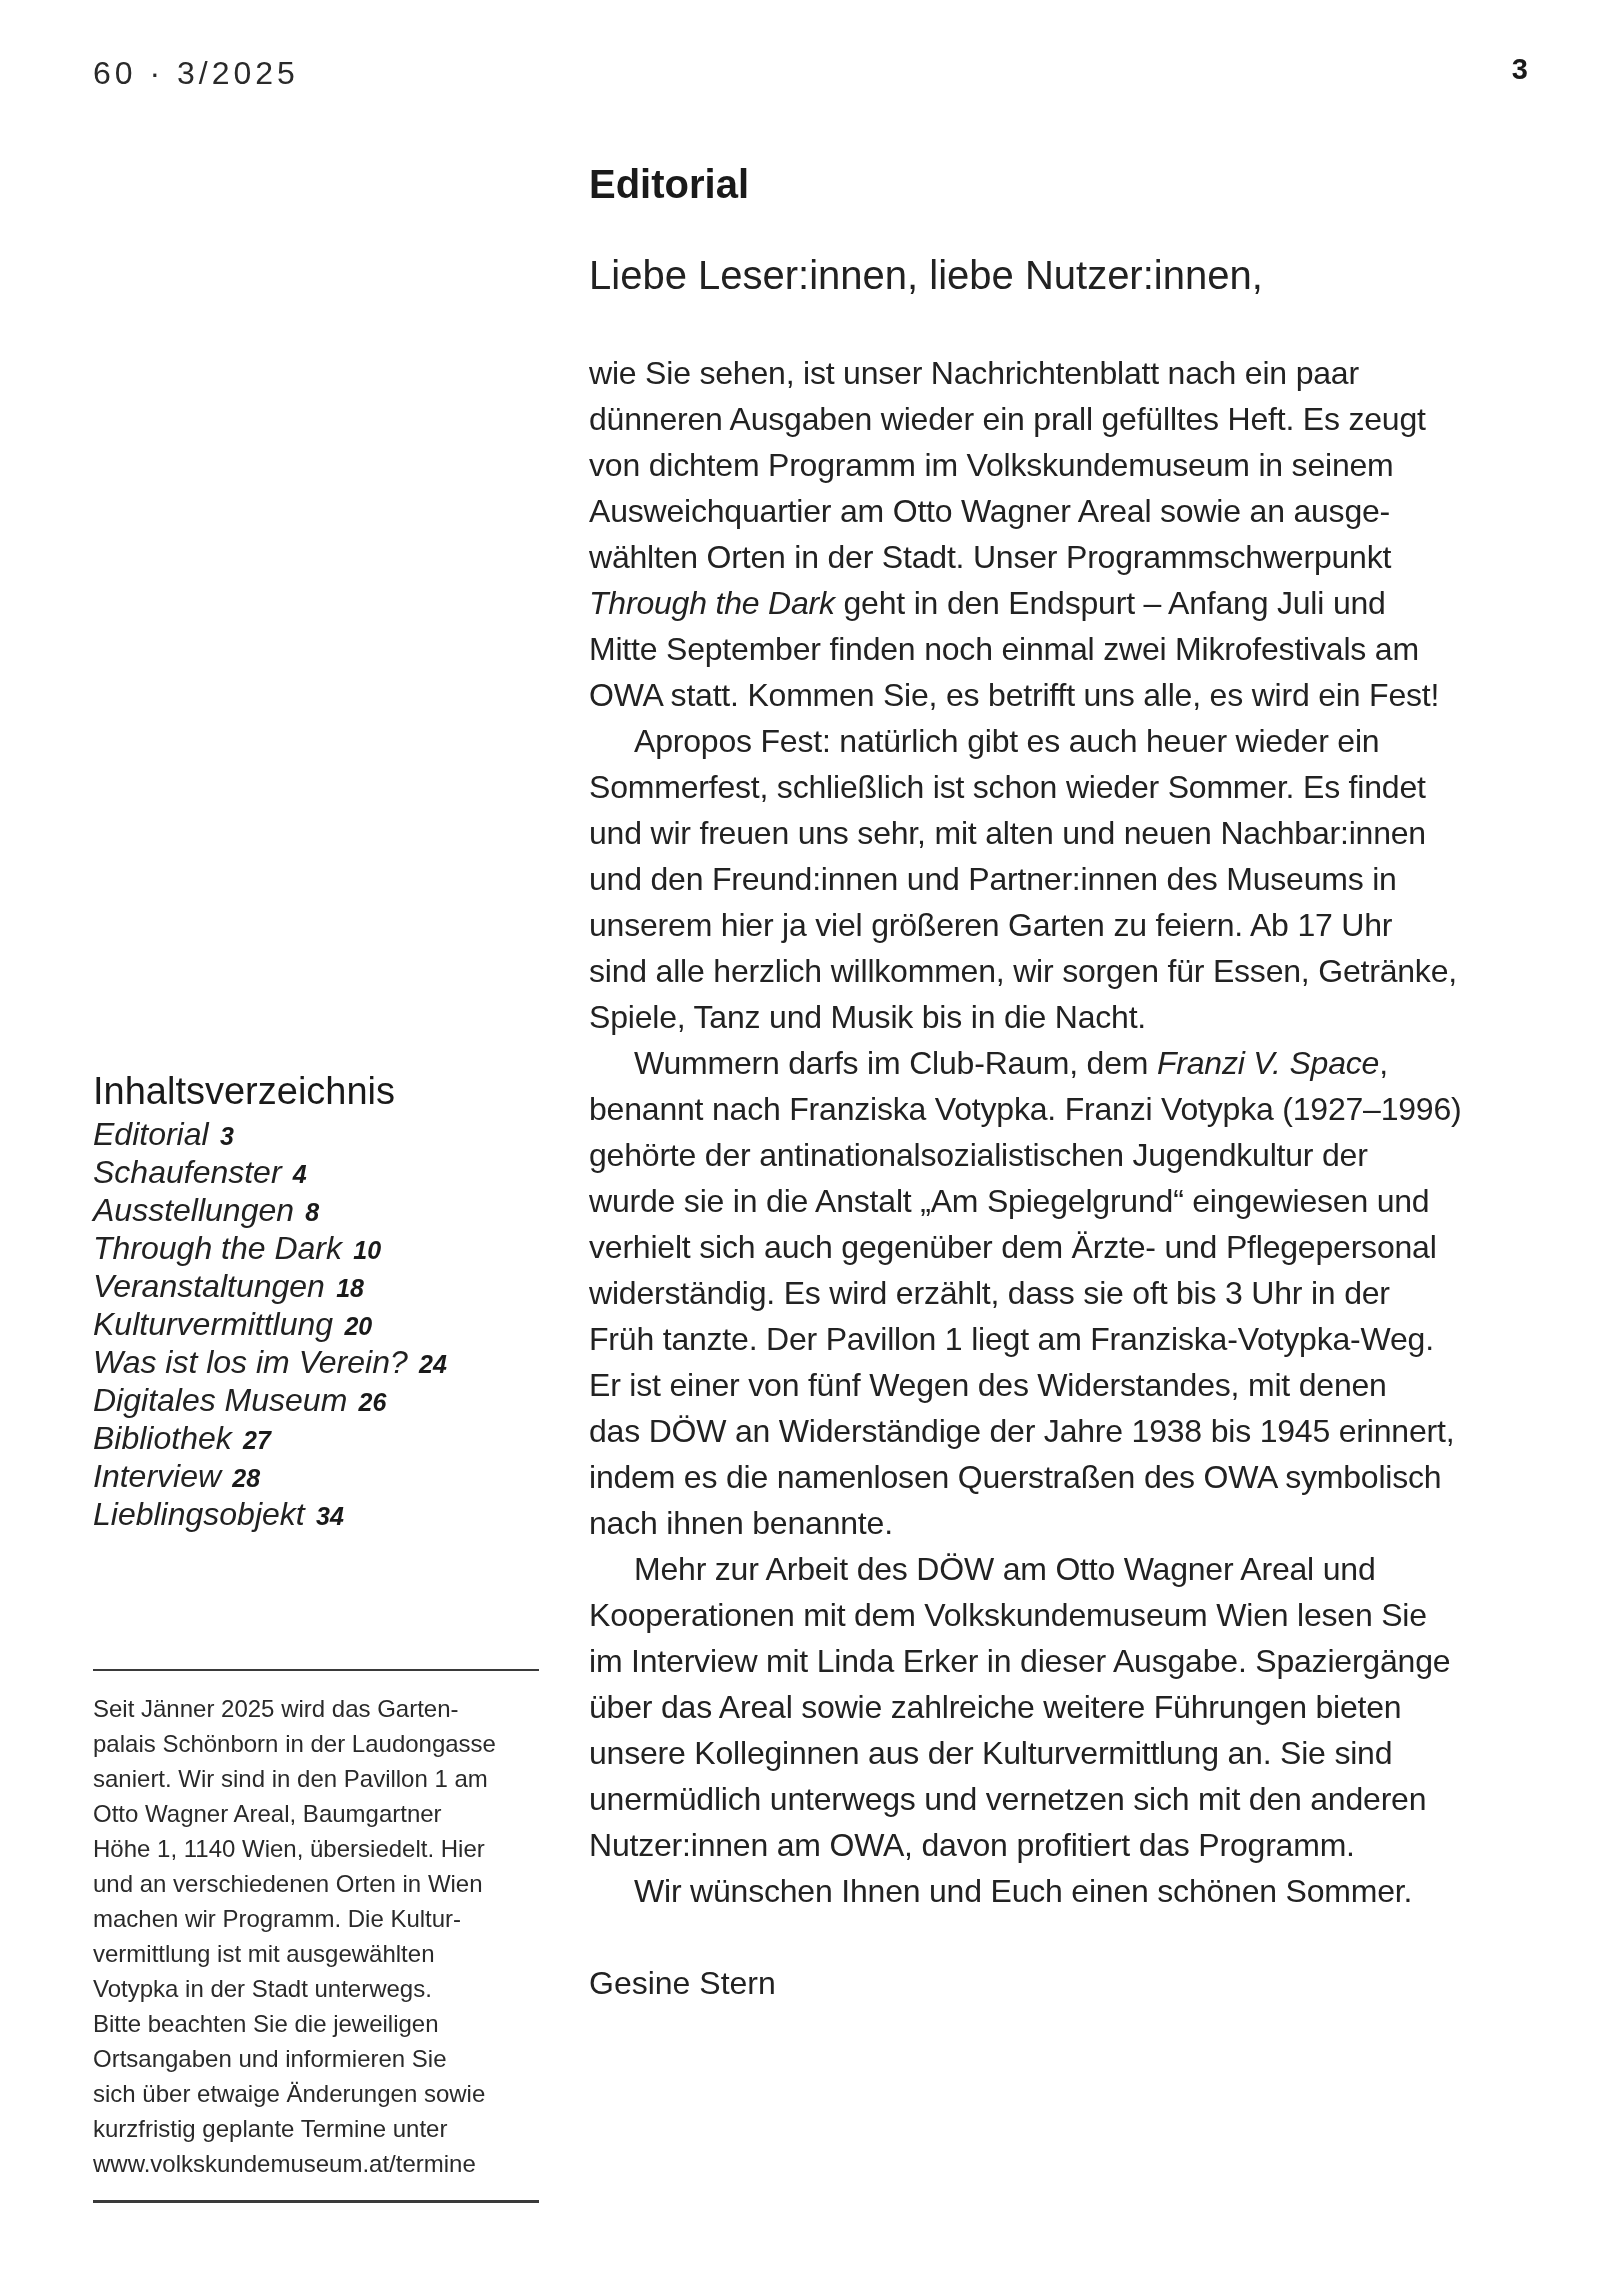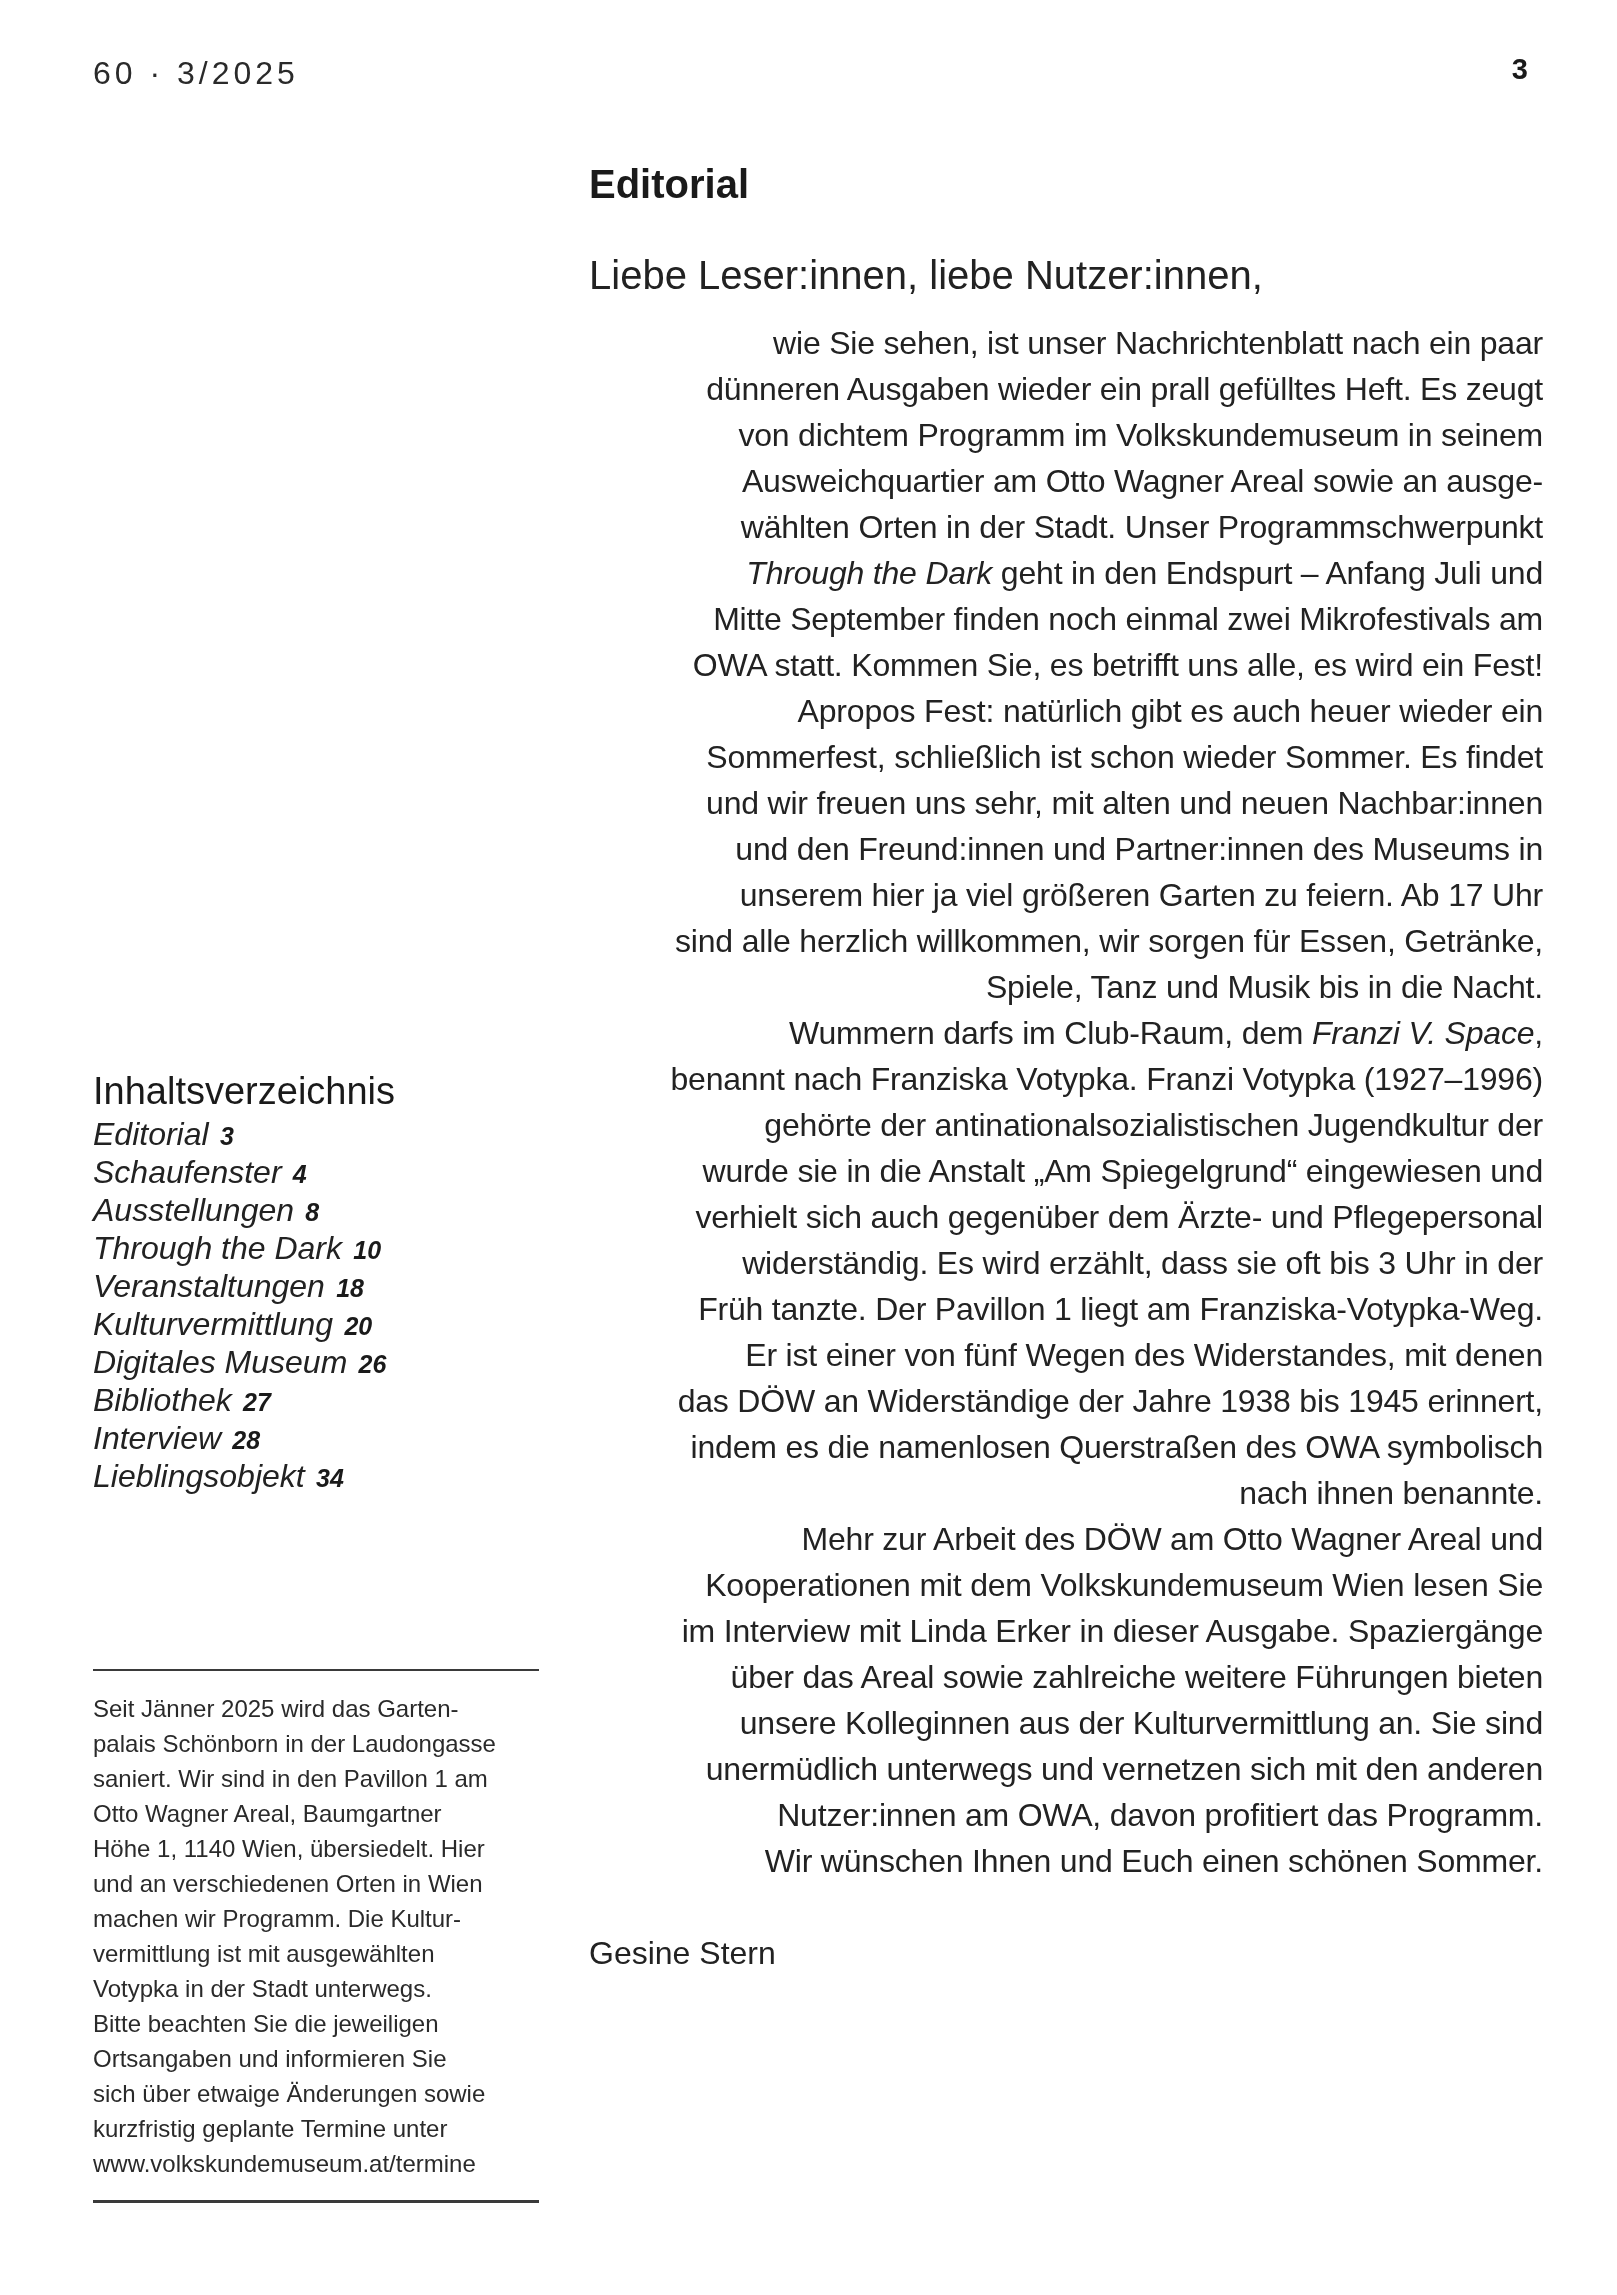"wie Sie sehen, ist unser" .body-text { margin-top: 22px -> 52px; text-align: right -> none }
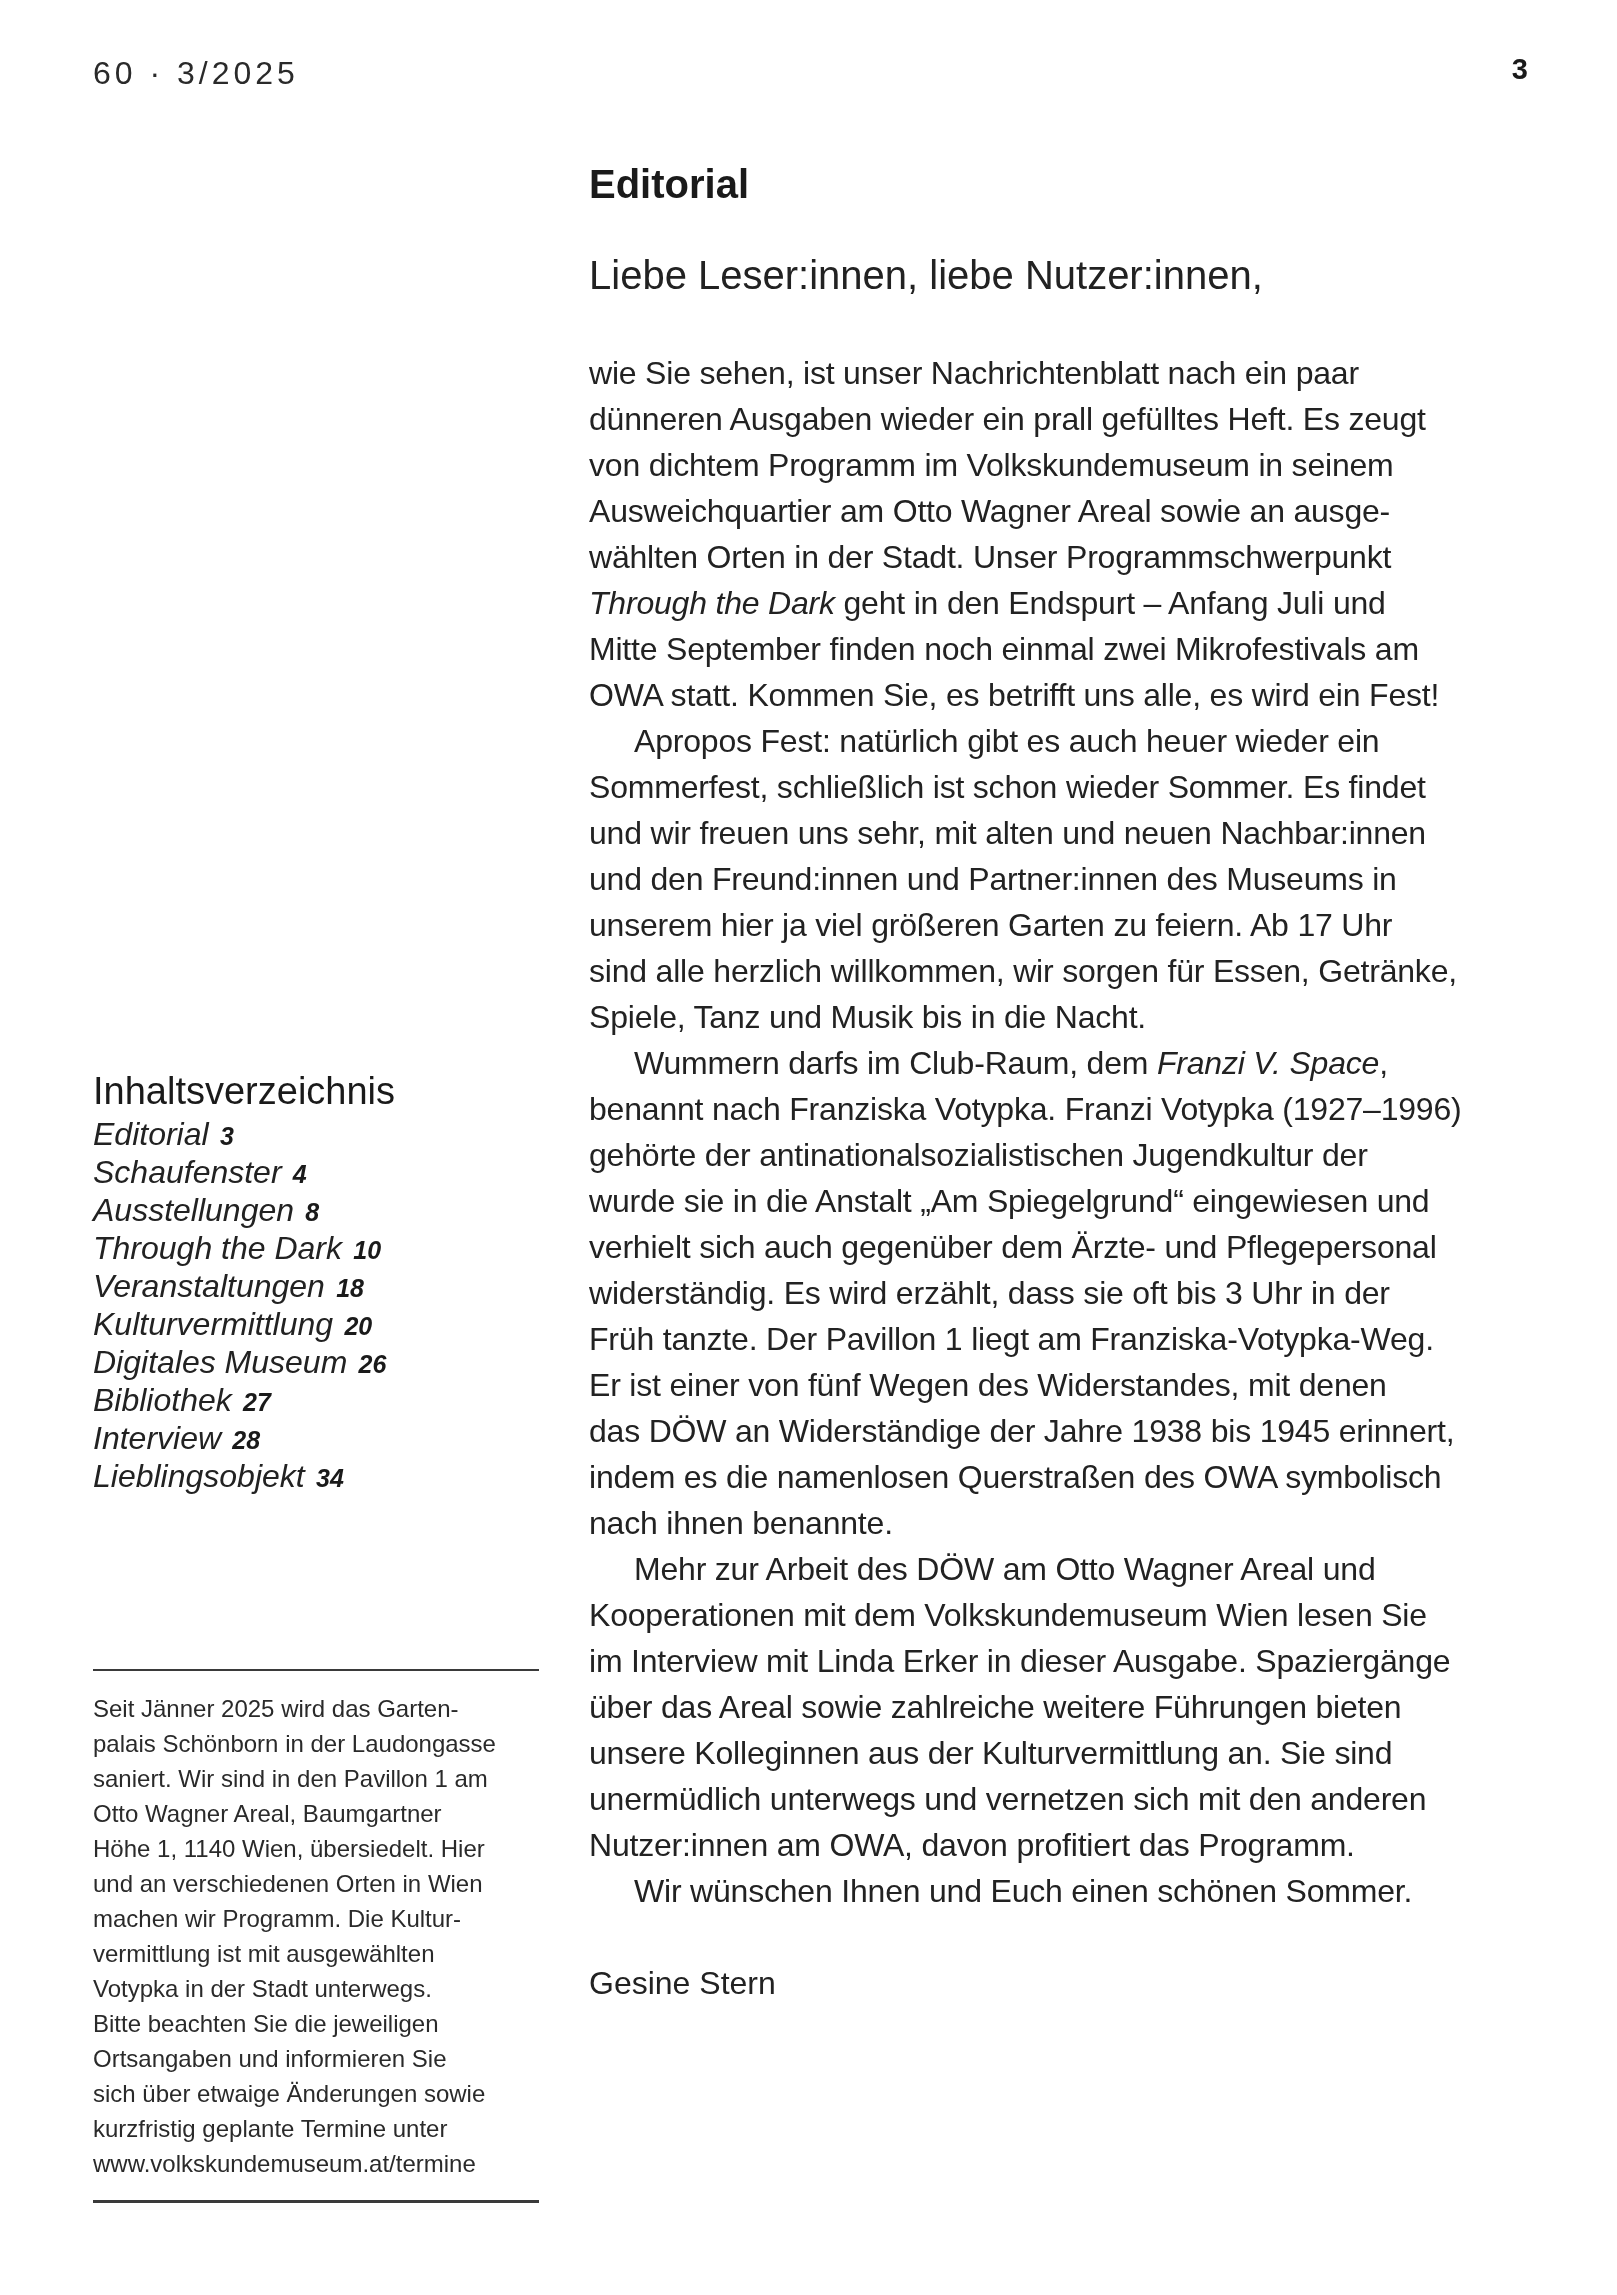"Was ist los im Verein?" li.toc-item { html: none -> <li><span>Was ist los im Verein?</span><span>24</span></li> }
